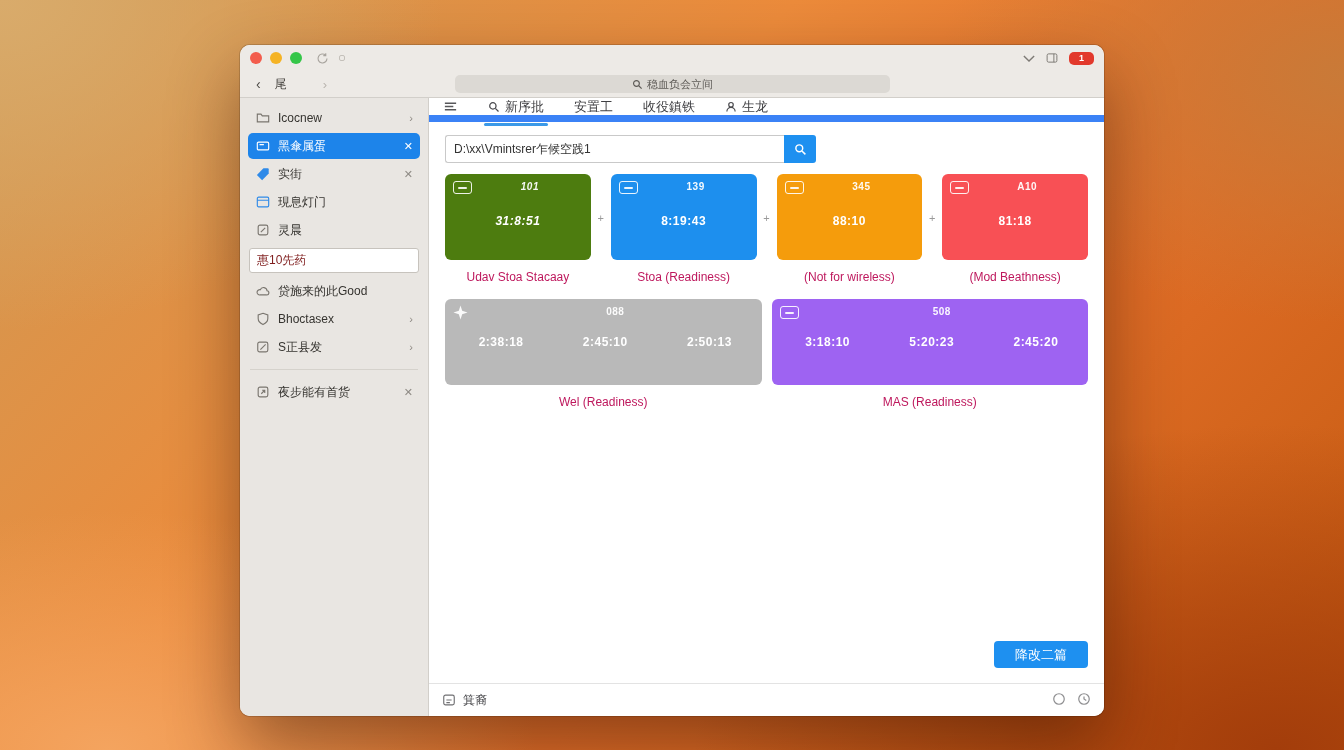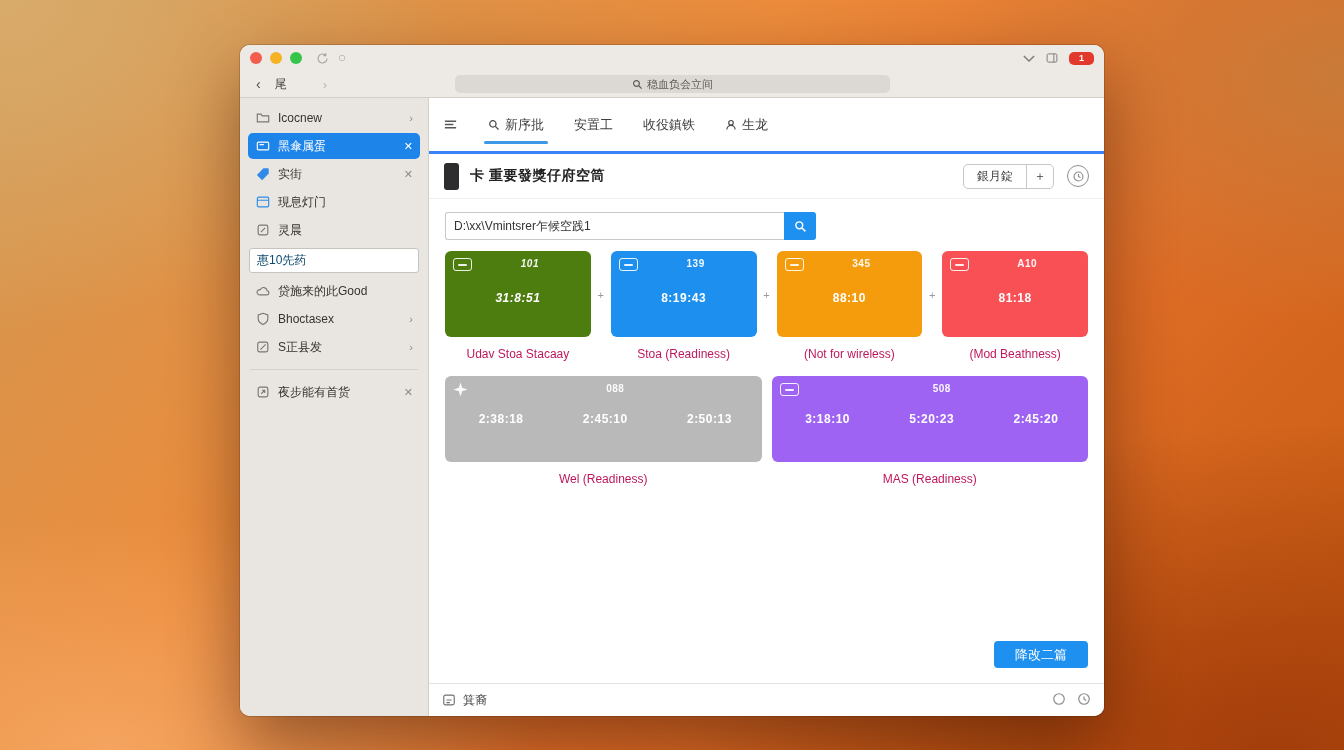"新序批" .tabbar { border-bottom: 3px solid #3b82f6 -> 7px solid #3b82f6; height: 56px -> 24px }
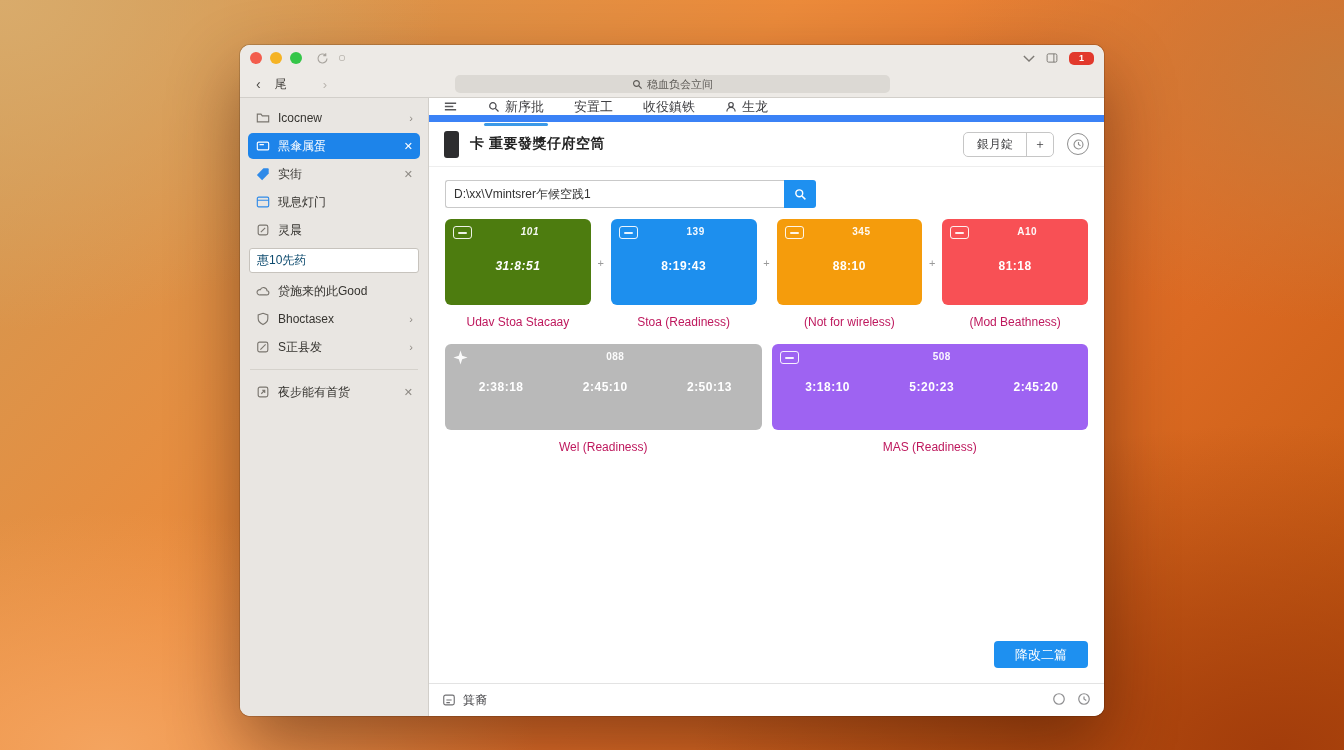"卡 重要發獎仔府空筒" div.headerrow { html: <div> <span></span> <span>卡 重要發獎仔府空筒</span> <div> <div> <button>銀月錠</button> <button>＋</button> </div> <button> <svg> <circle></circle> <polyline></polyline> </svg> </button> </div> </div> -> none }
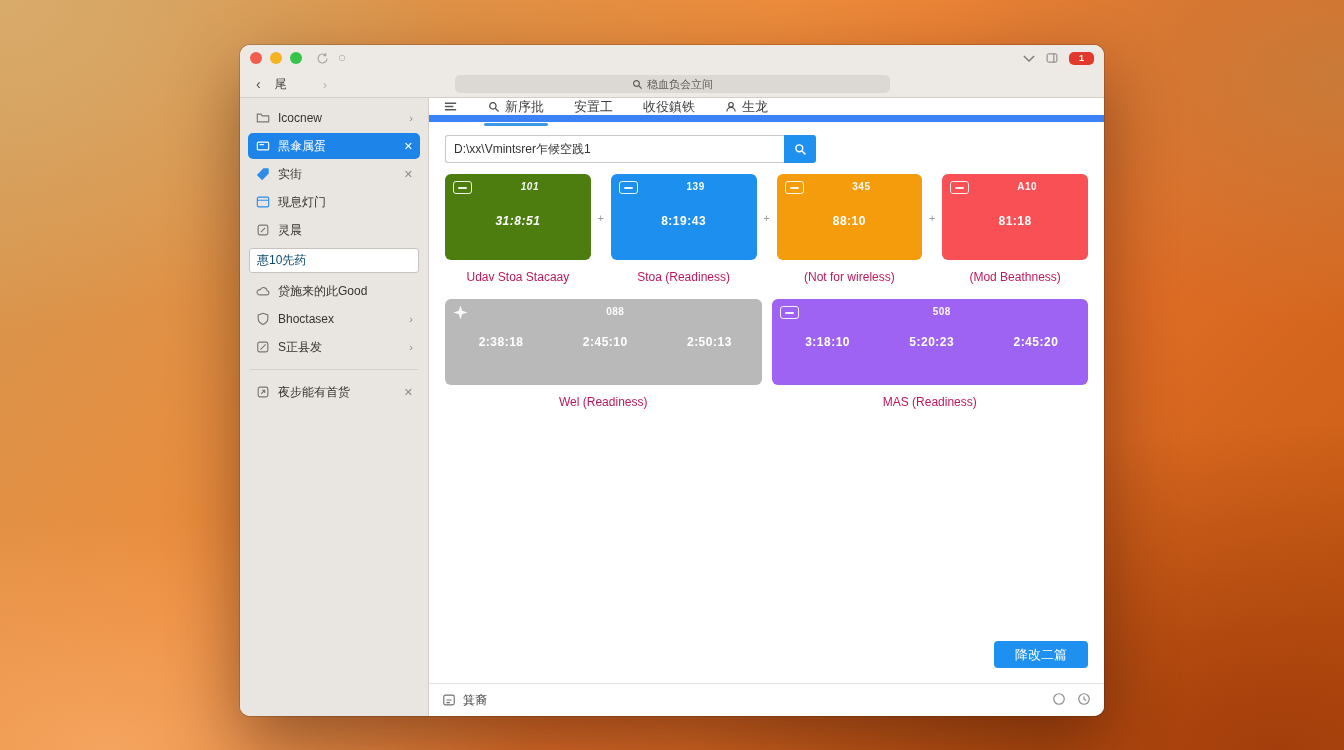"惠10先药" .s-input { color: #0c4a6e -> #7f1d1d }
